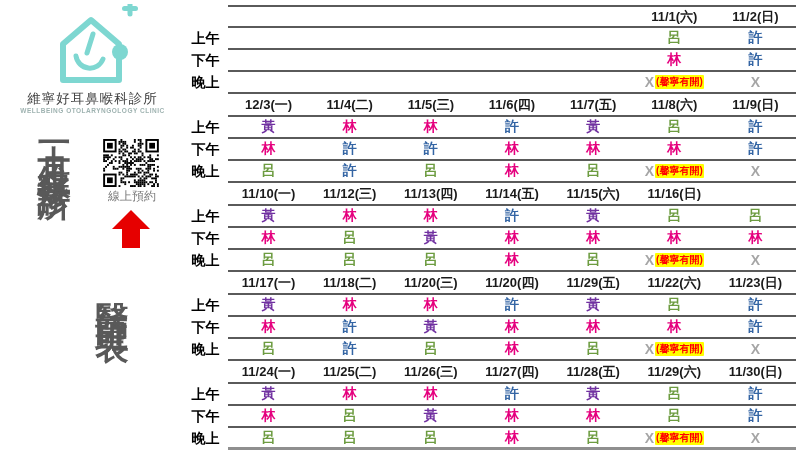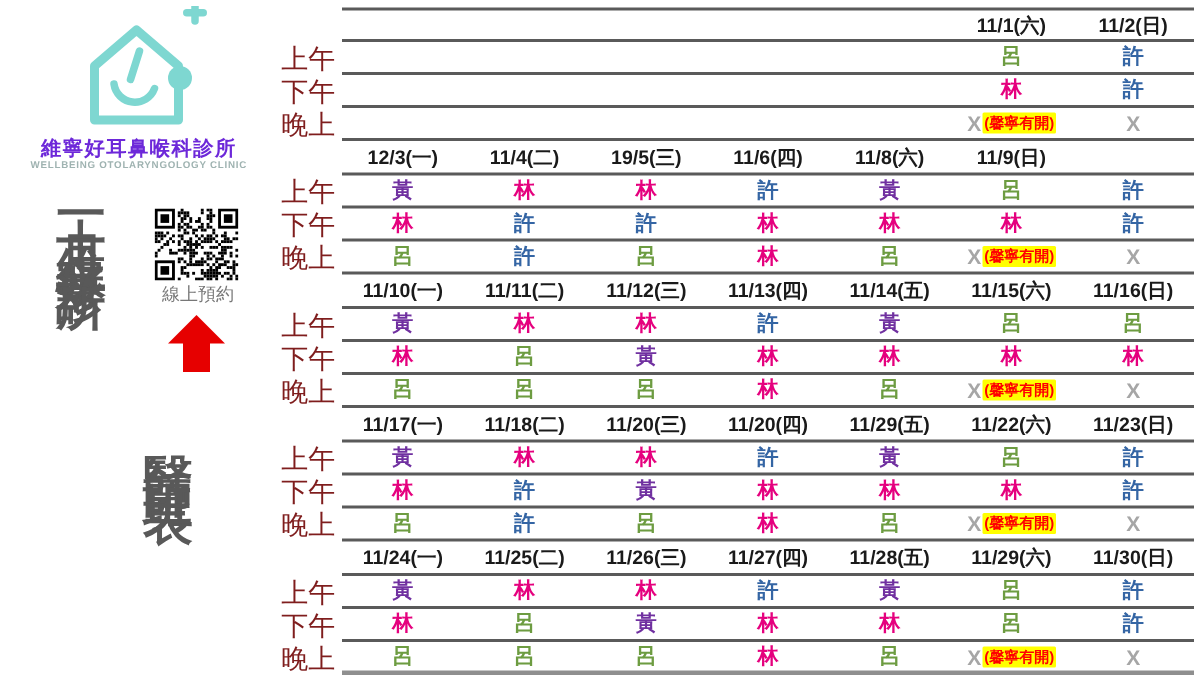"上午" .rlabel { color: #7f1d1d -> #000000; font-size: 18px -> 14px; font-weight: normal -> bold }
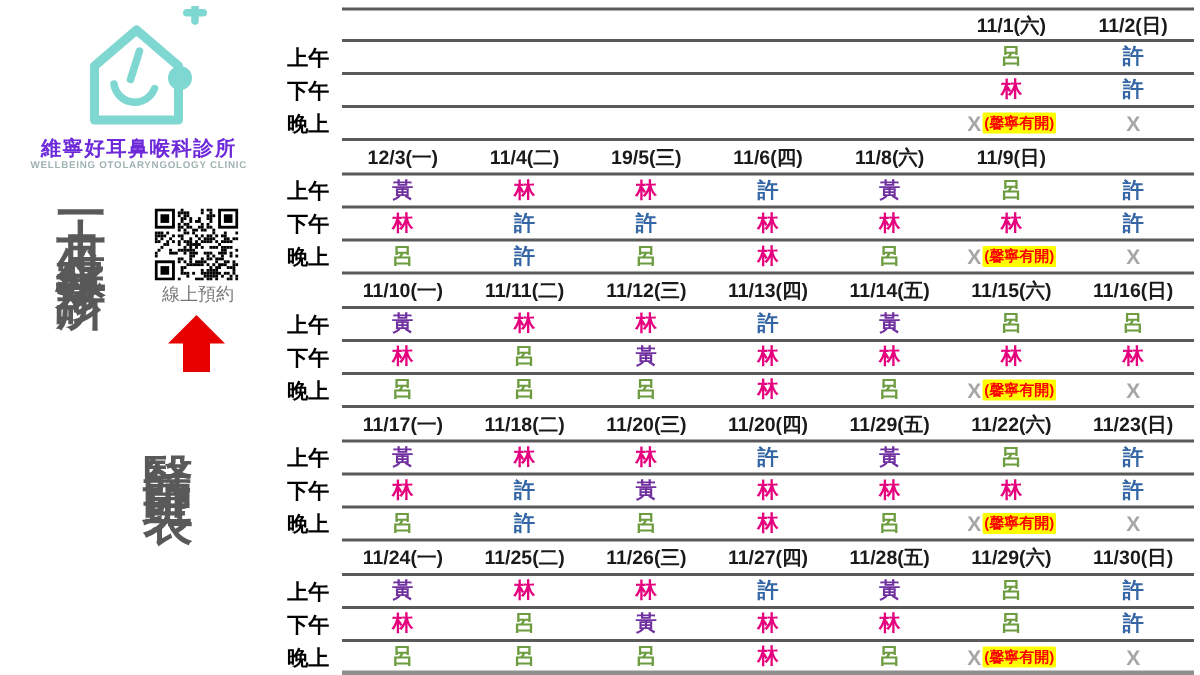"維寧好耳鼻喉科診所" .clinic-name { color: #6d28d9 -> #404040; font-weight: bold -> normal }
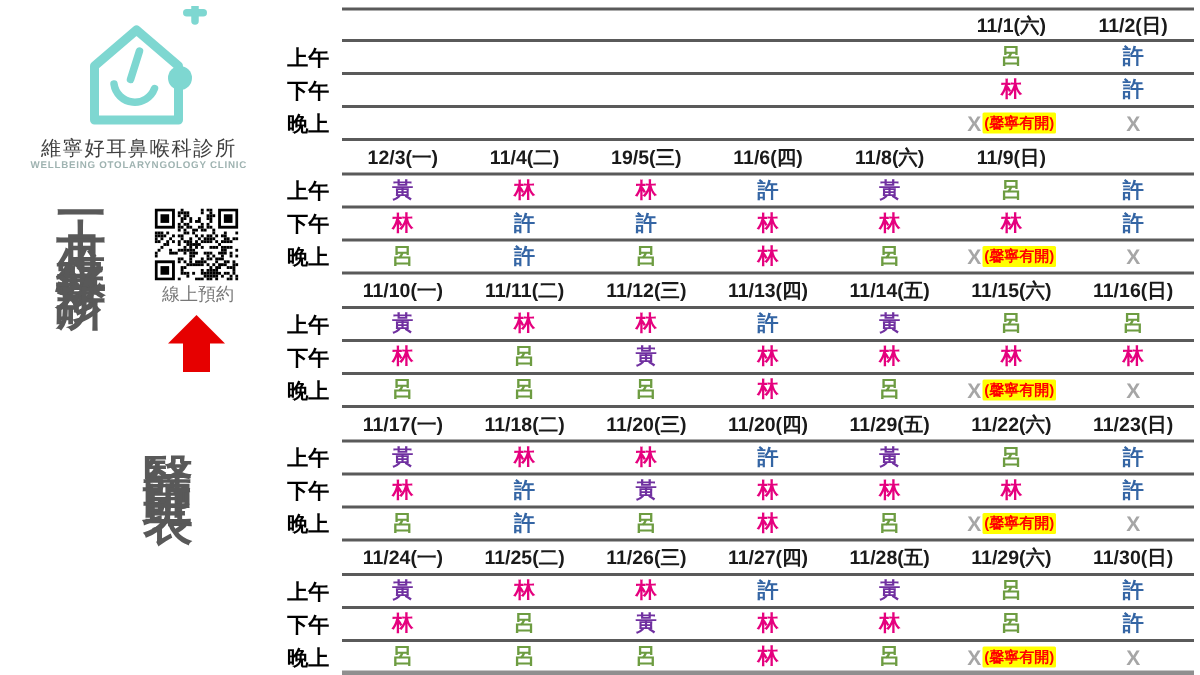"19/5(三)" div.cell { text: 19/5 -> 11/5 }
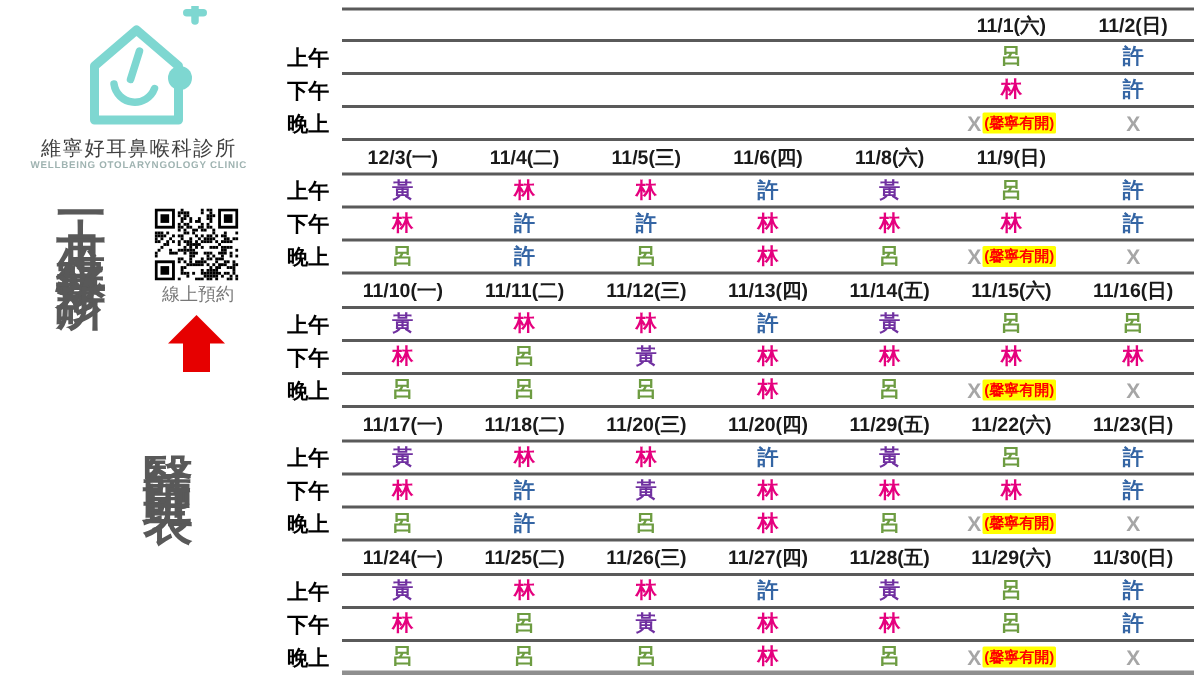"11/7(五)" div.cell { html: none -> <div>11/7(五)</div> }
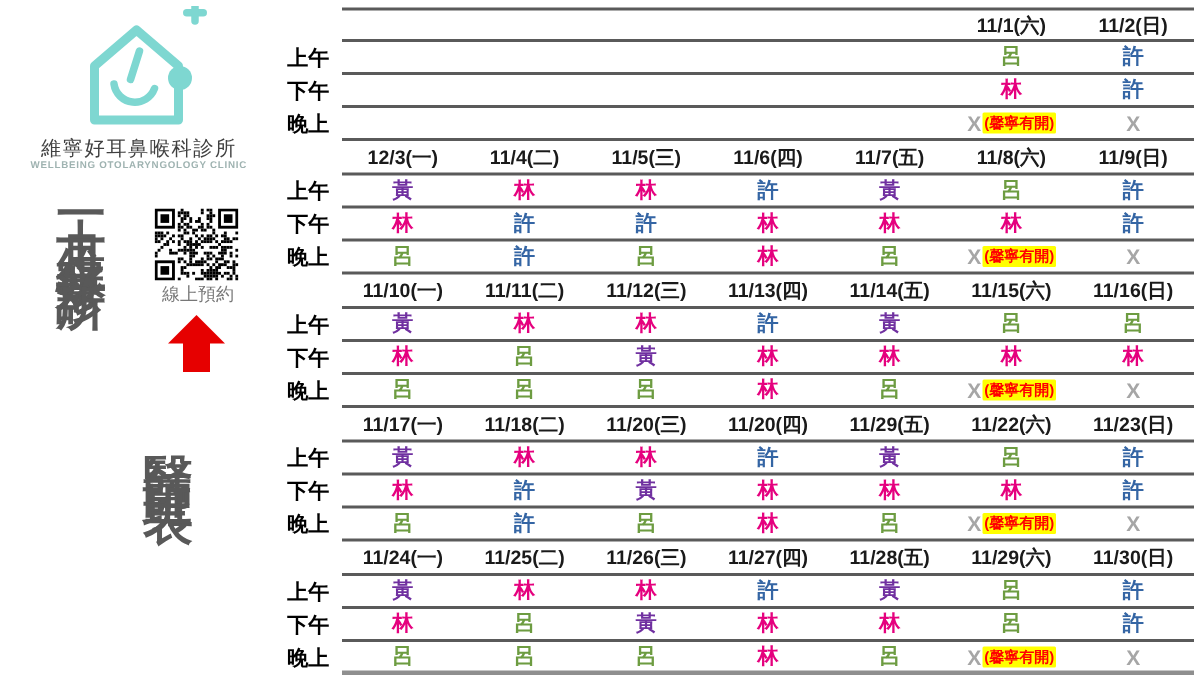"11/11(二)" div.cell { html: <div>11/11(二)</div> -> none }
